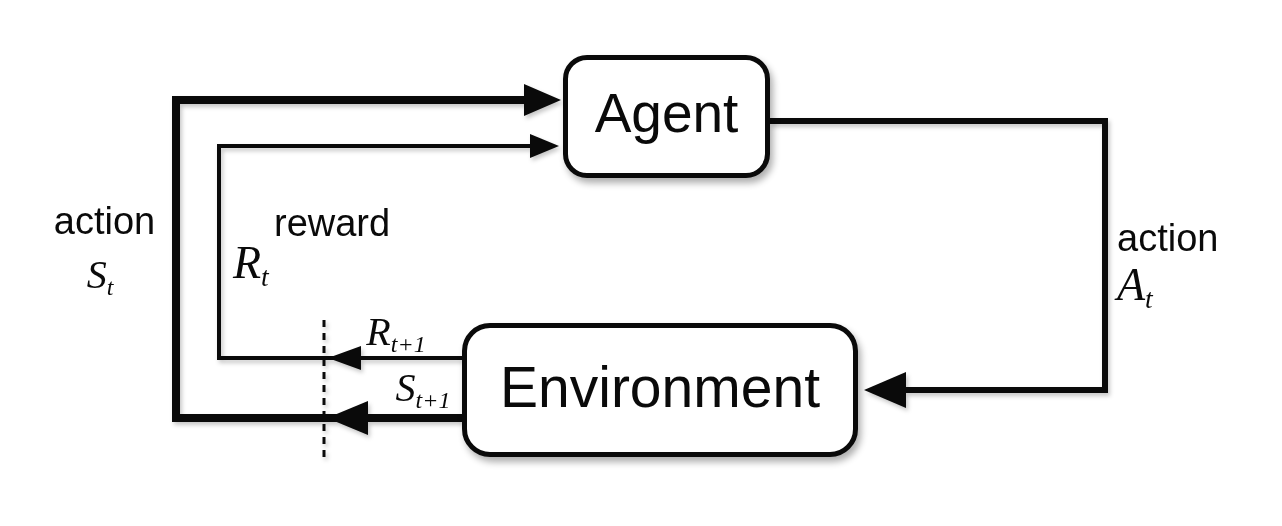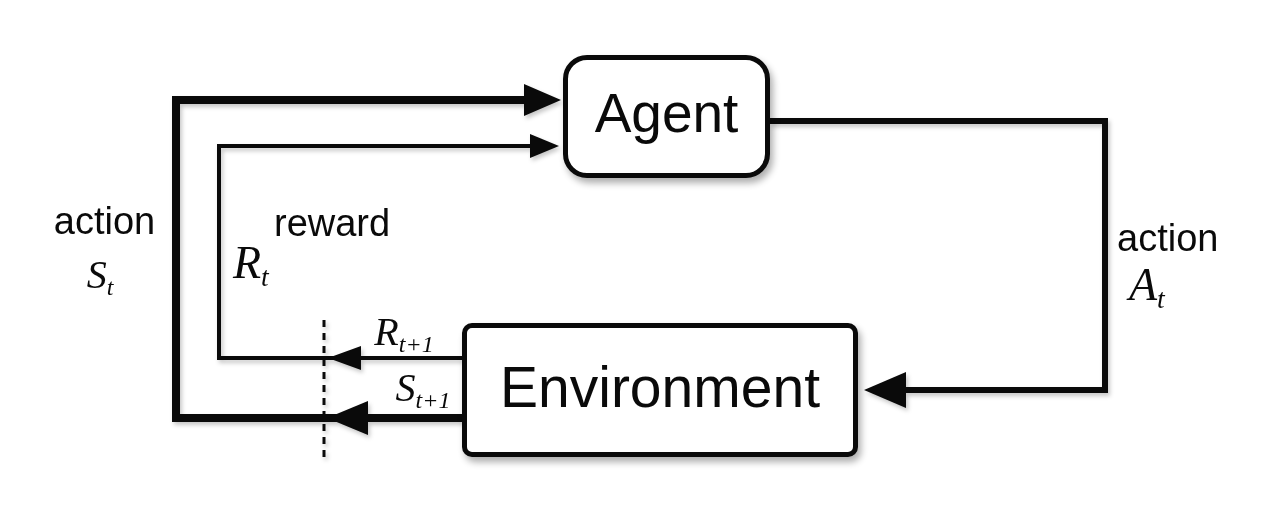"At" .math--action { margin-left: 12px -> none }
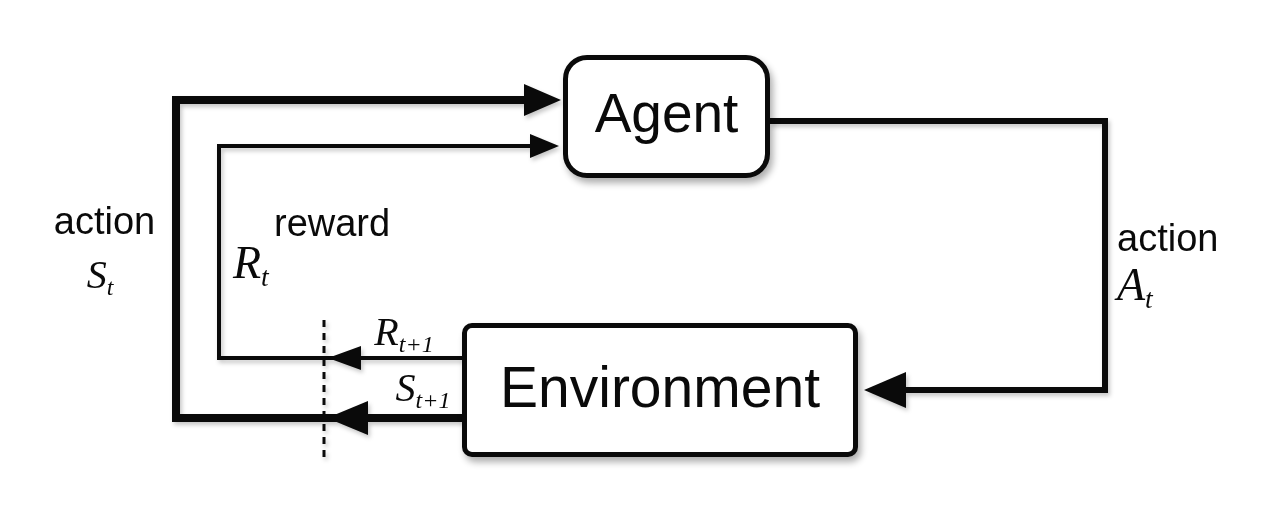"Rt+1" .math--next-reward { left: 348px -> 340px }
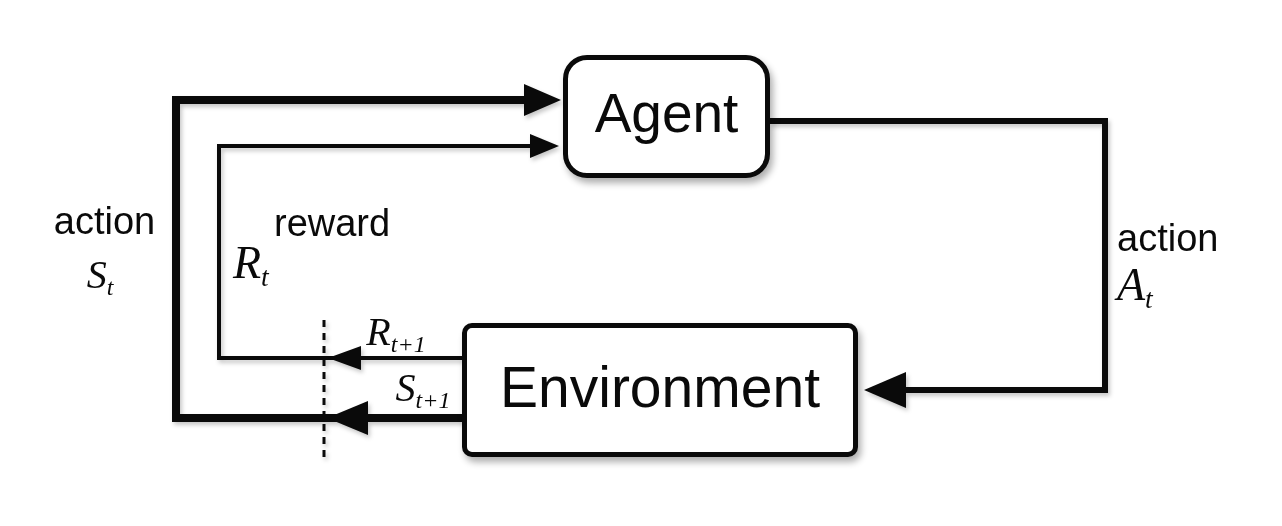"Environment" .node--environment { border-radius: 10px -> 28px }
